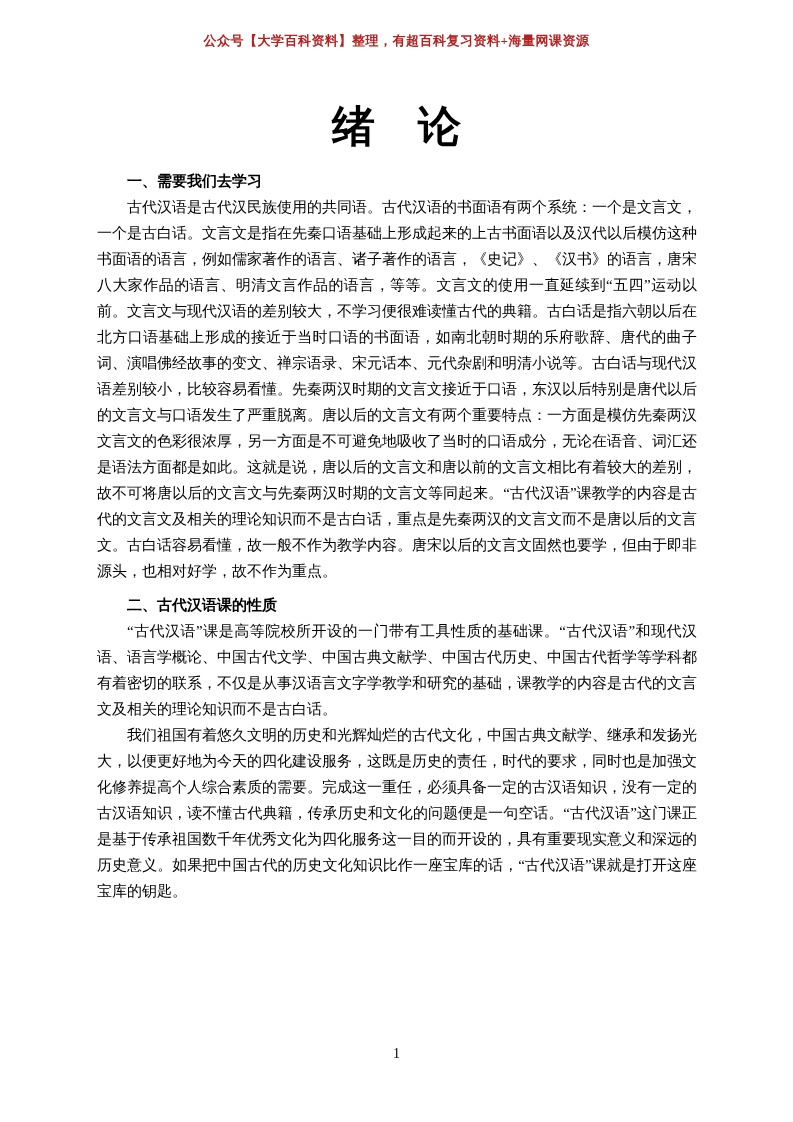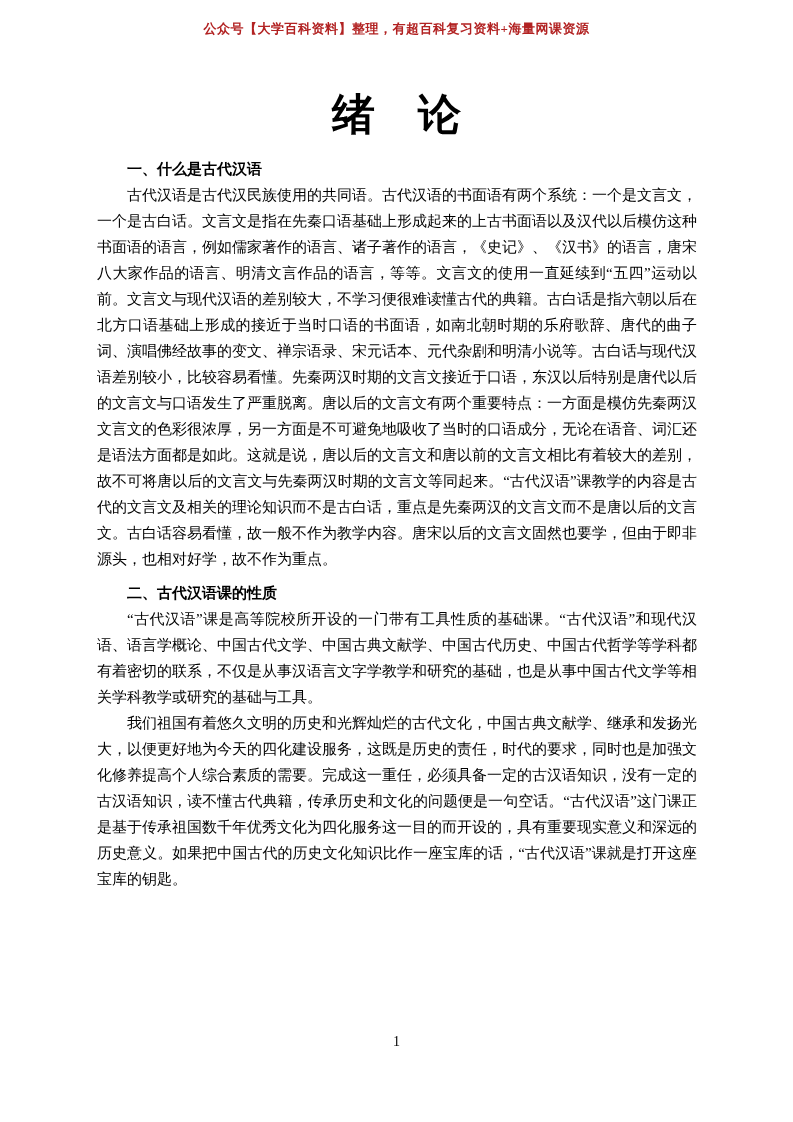"公众号【大学百科资料】整理，有超百科复习资料+海量网课资源" .page { margin: 0 auto -> 12px auto }
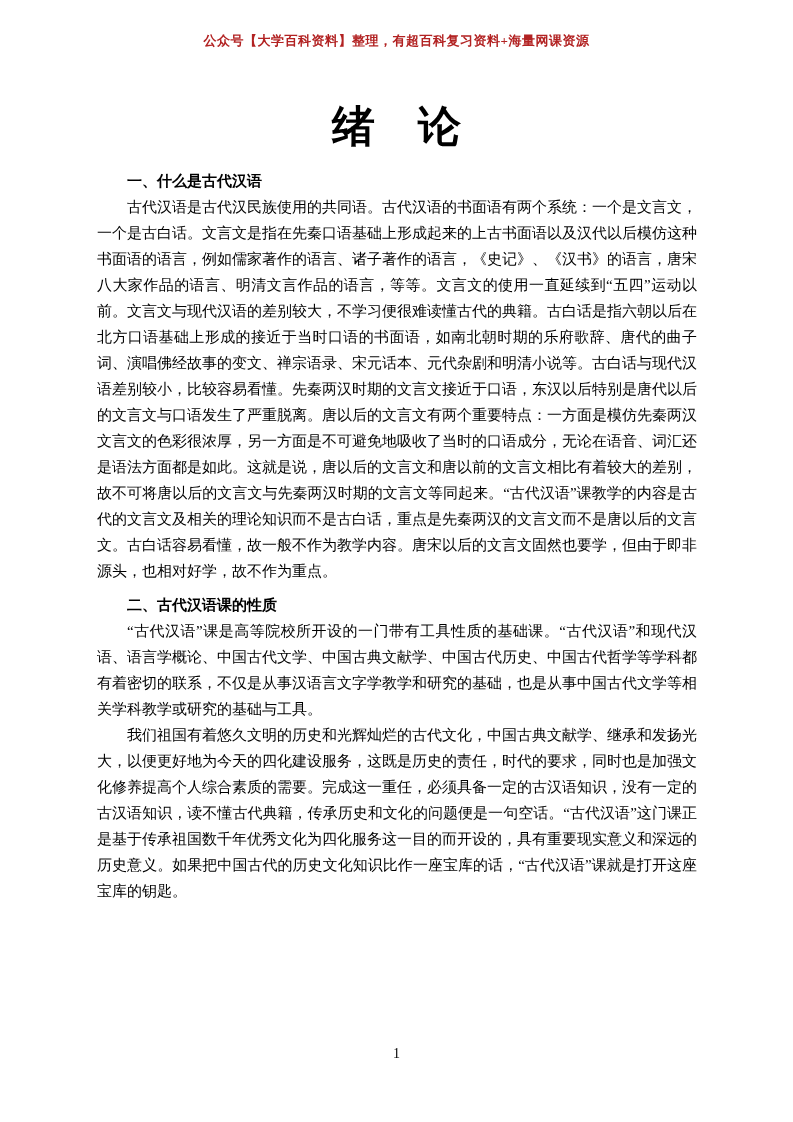"一、什么是古代汉语" h2.first { text: 什么是古代汉语 -> 需要我们去学习 }
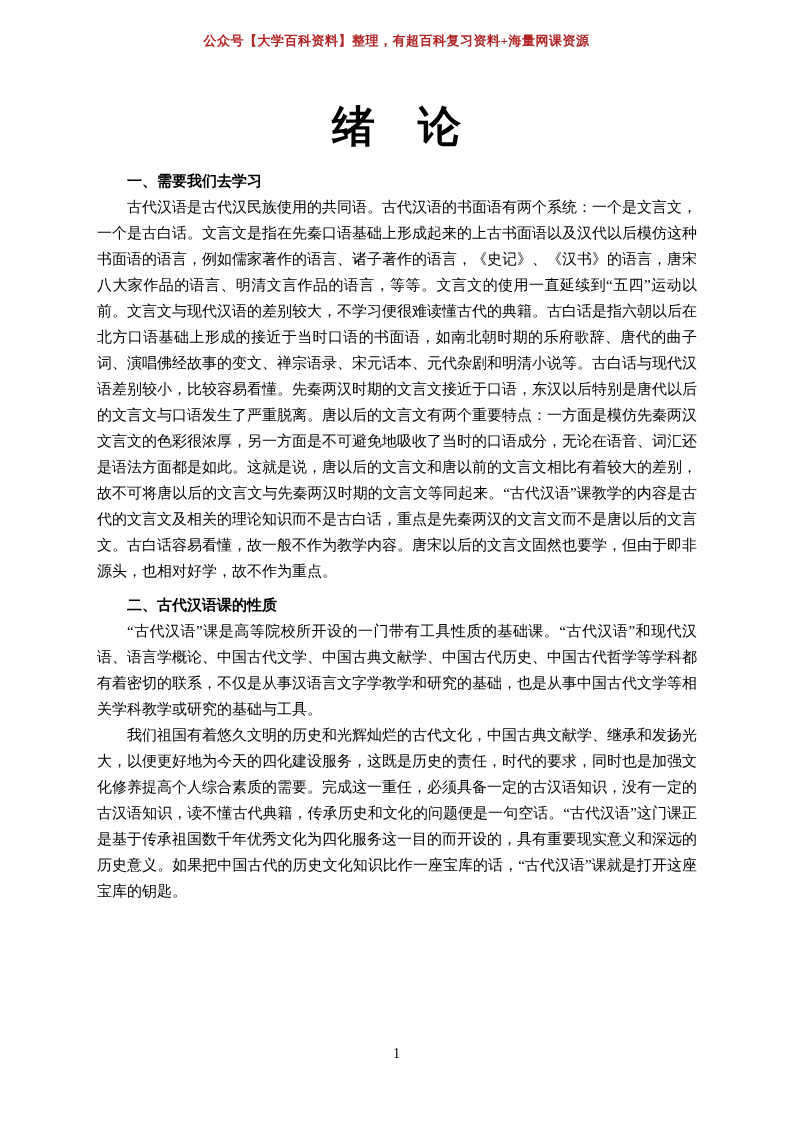"“古代汉语”课是高等院校所开设的一门带有工具性质的基础课。“古代汉语”和现代汉语" p { text: 也是从事中国古代文学等相关学科教学或研究的基础与工具 -> 课教学的内容是古代的文言文及相关的理论知识而不是古白话 }
